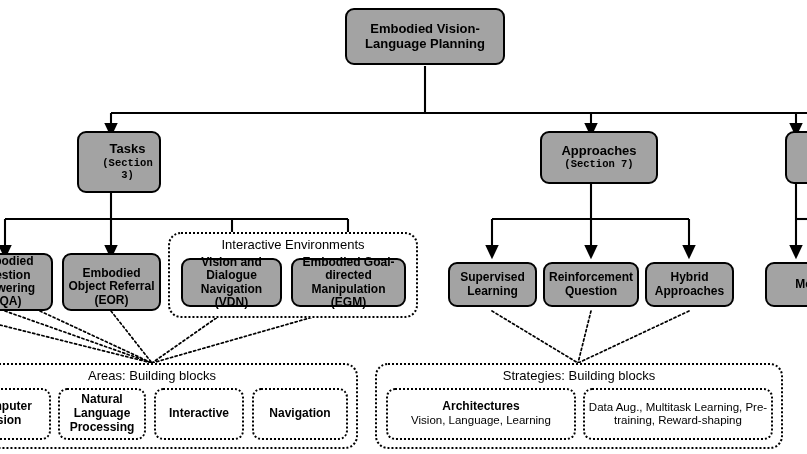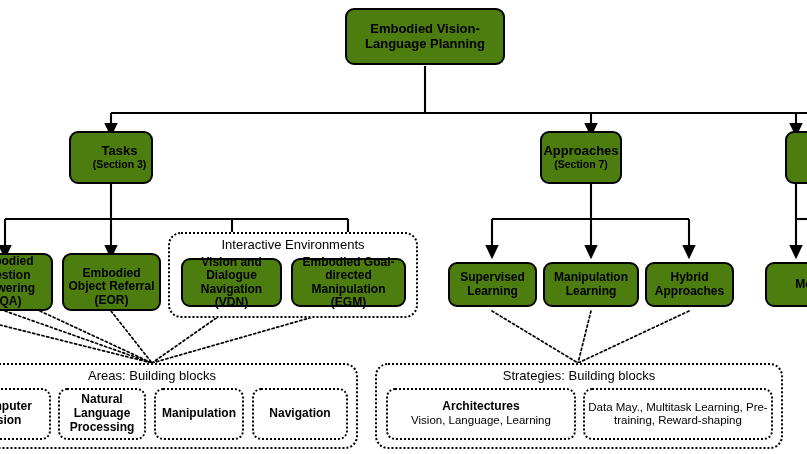"Embodied Vision-Language Planning" .node { background: #4d7c0f -> #a3a3a3 }
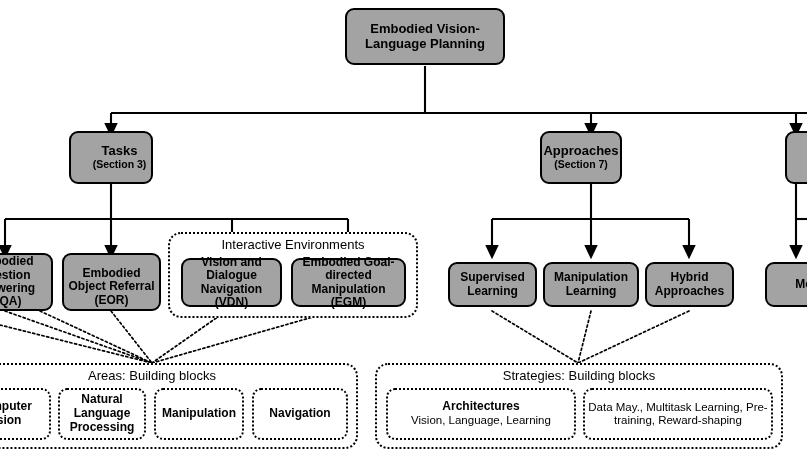"Tasks" div.node { height: 53px -> 62px; left: 69px -> 77px }
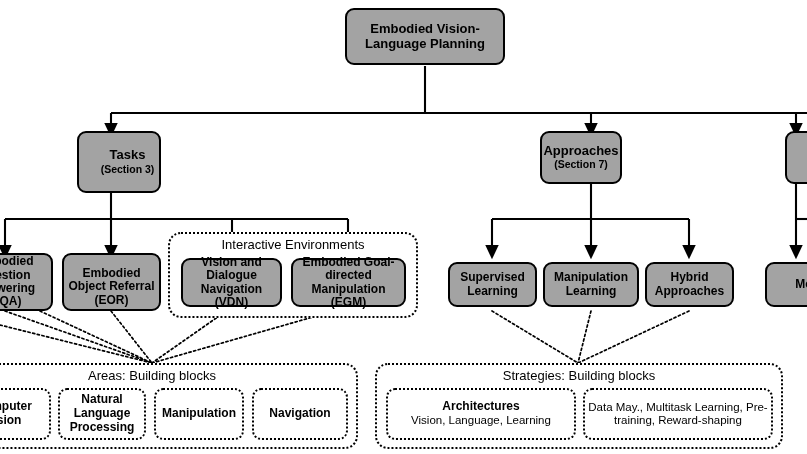"Approaches" div.node { width: 82px -> 118px }
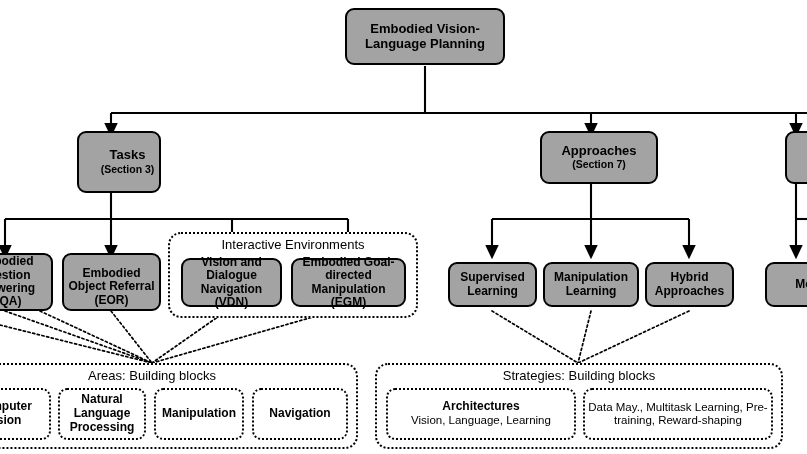"(Section 3)" .node .sec { font-family: none -> Liberation Mono, monospace }
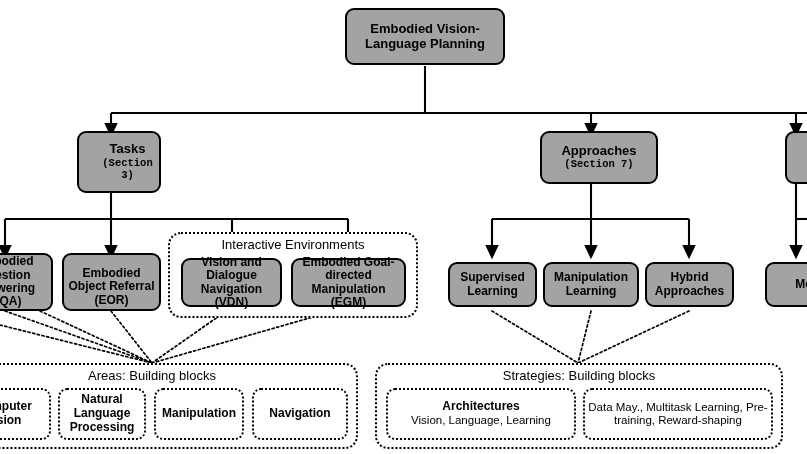"Manipulation Learning" span { text: Manipulation Learning -> Reinforcement Question }
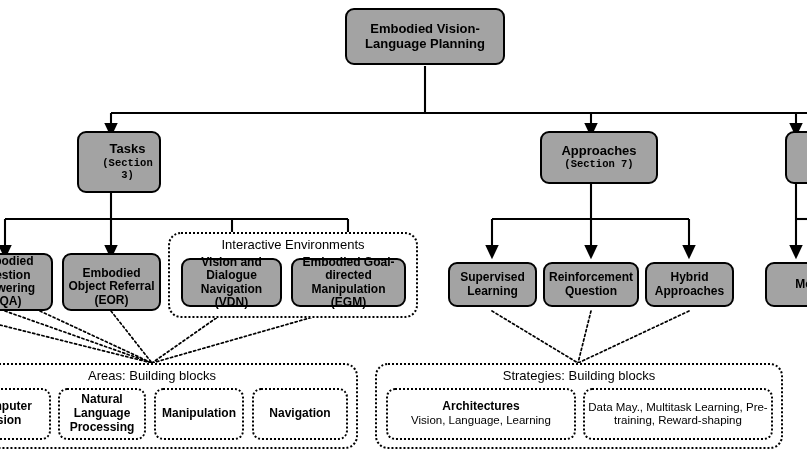"Manipulation" span.hdr { text: Manipulation -> Interactive }
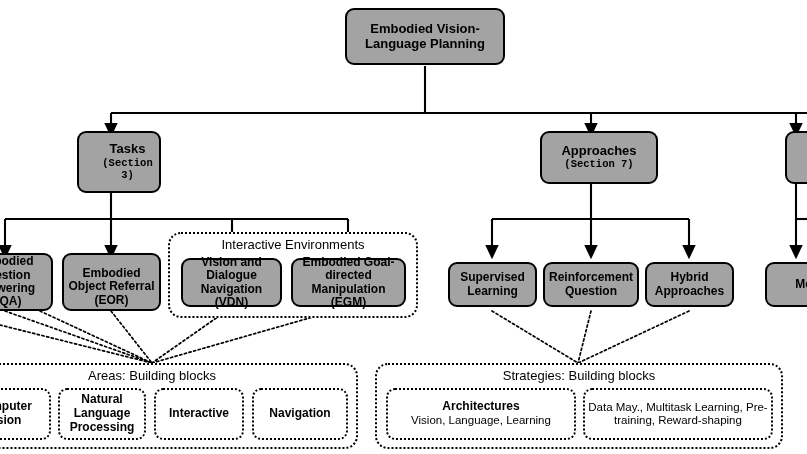"Data May., Multitask Learning," span.det { text: May -> Aug }
